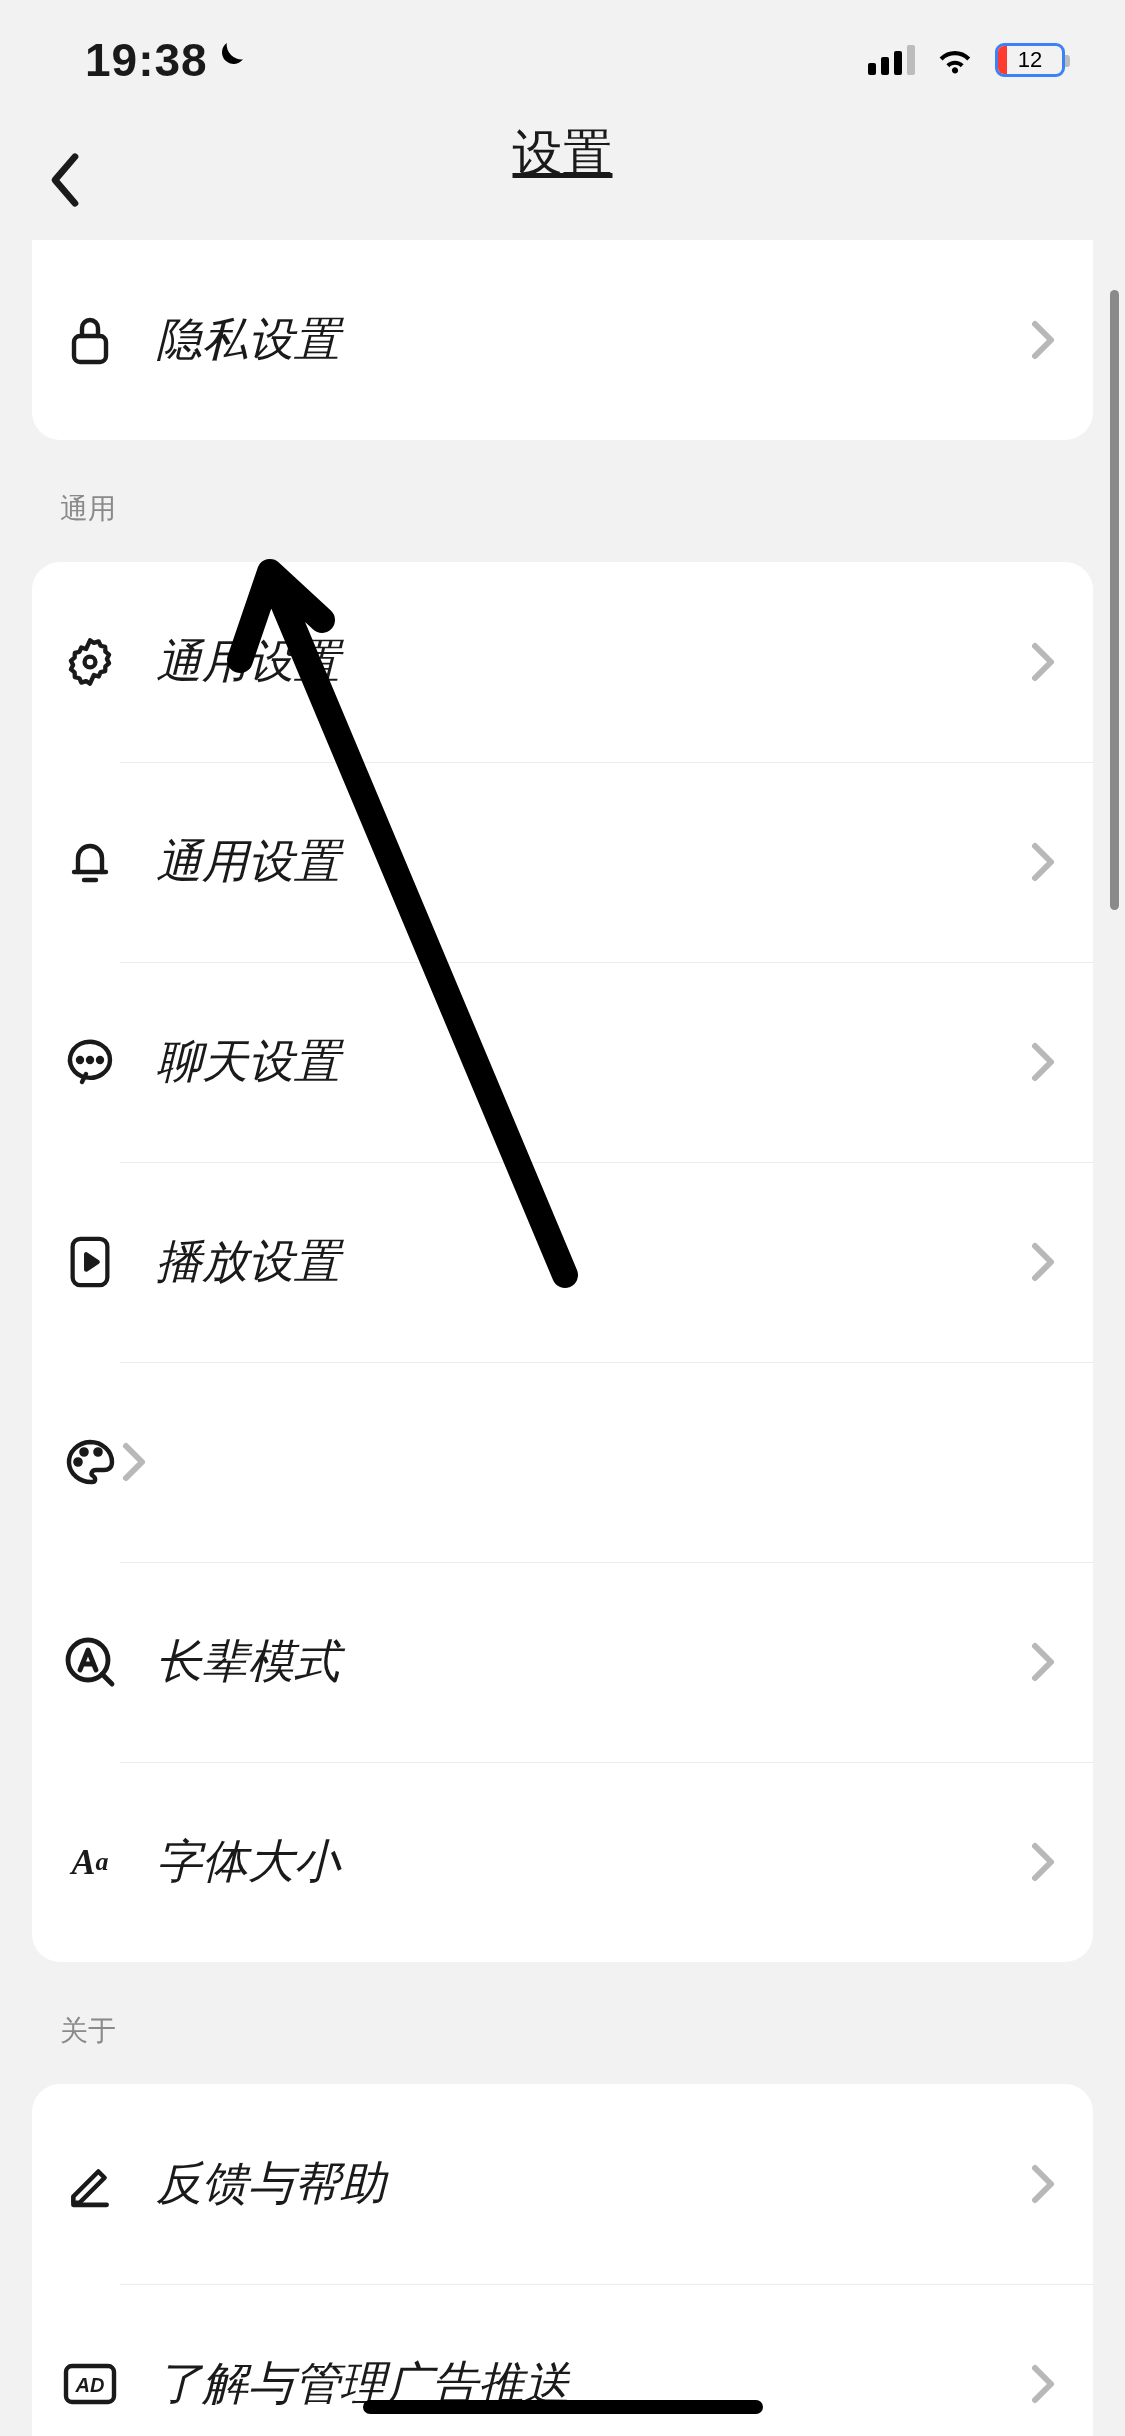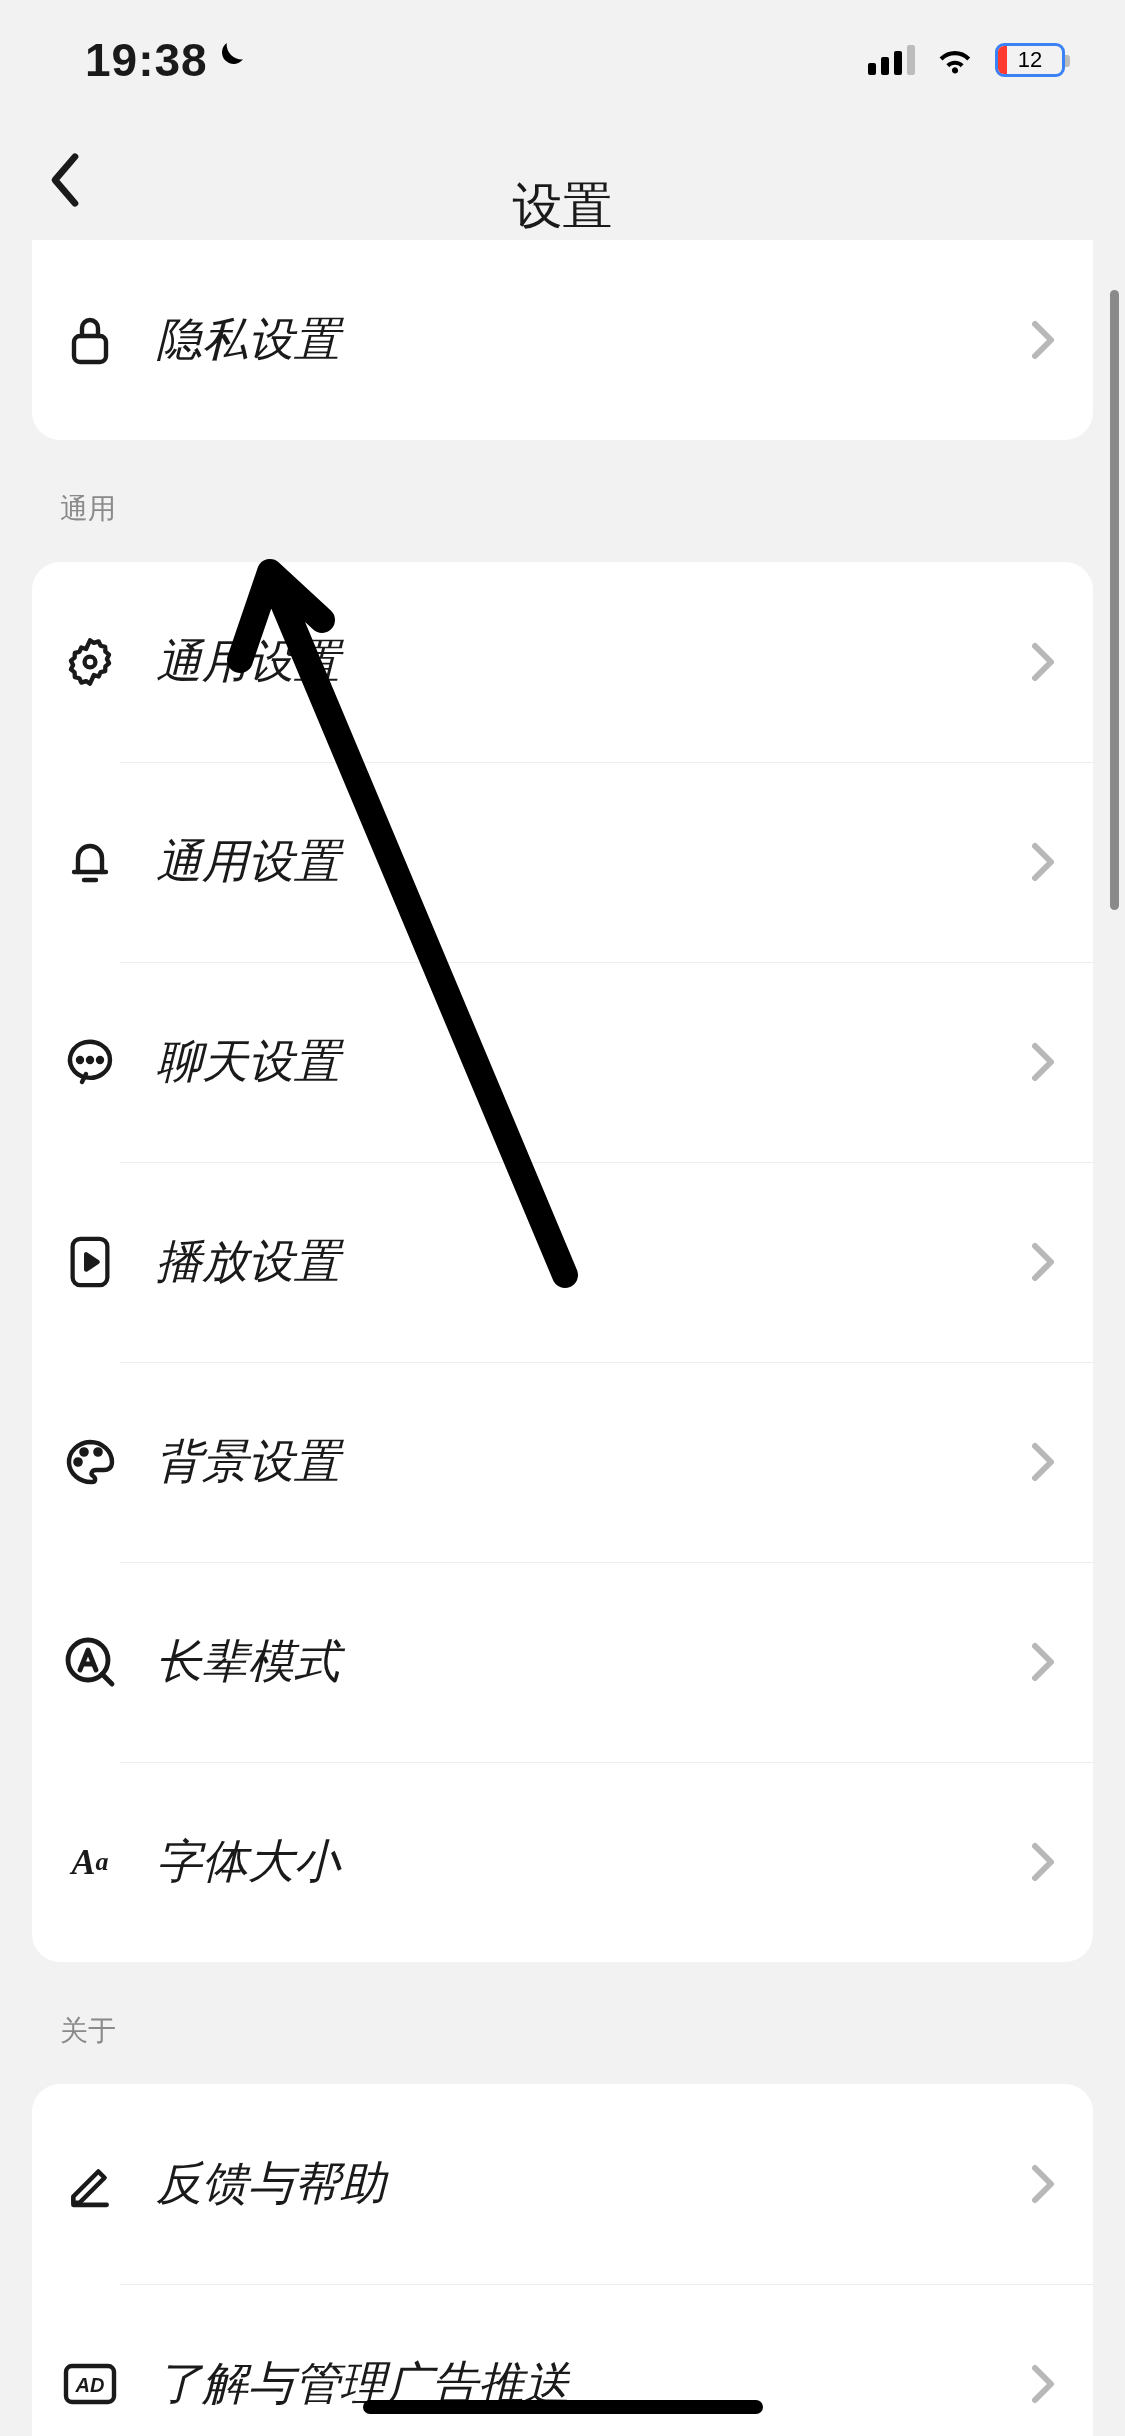"设置" .nav { align-items: flex-end -> flex-start; text-decoration: none -> underline }
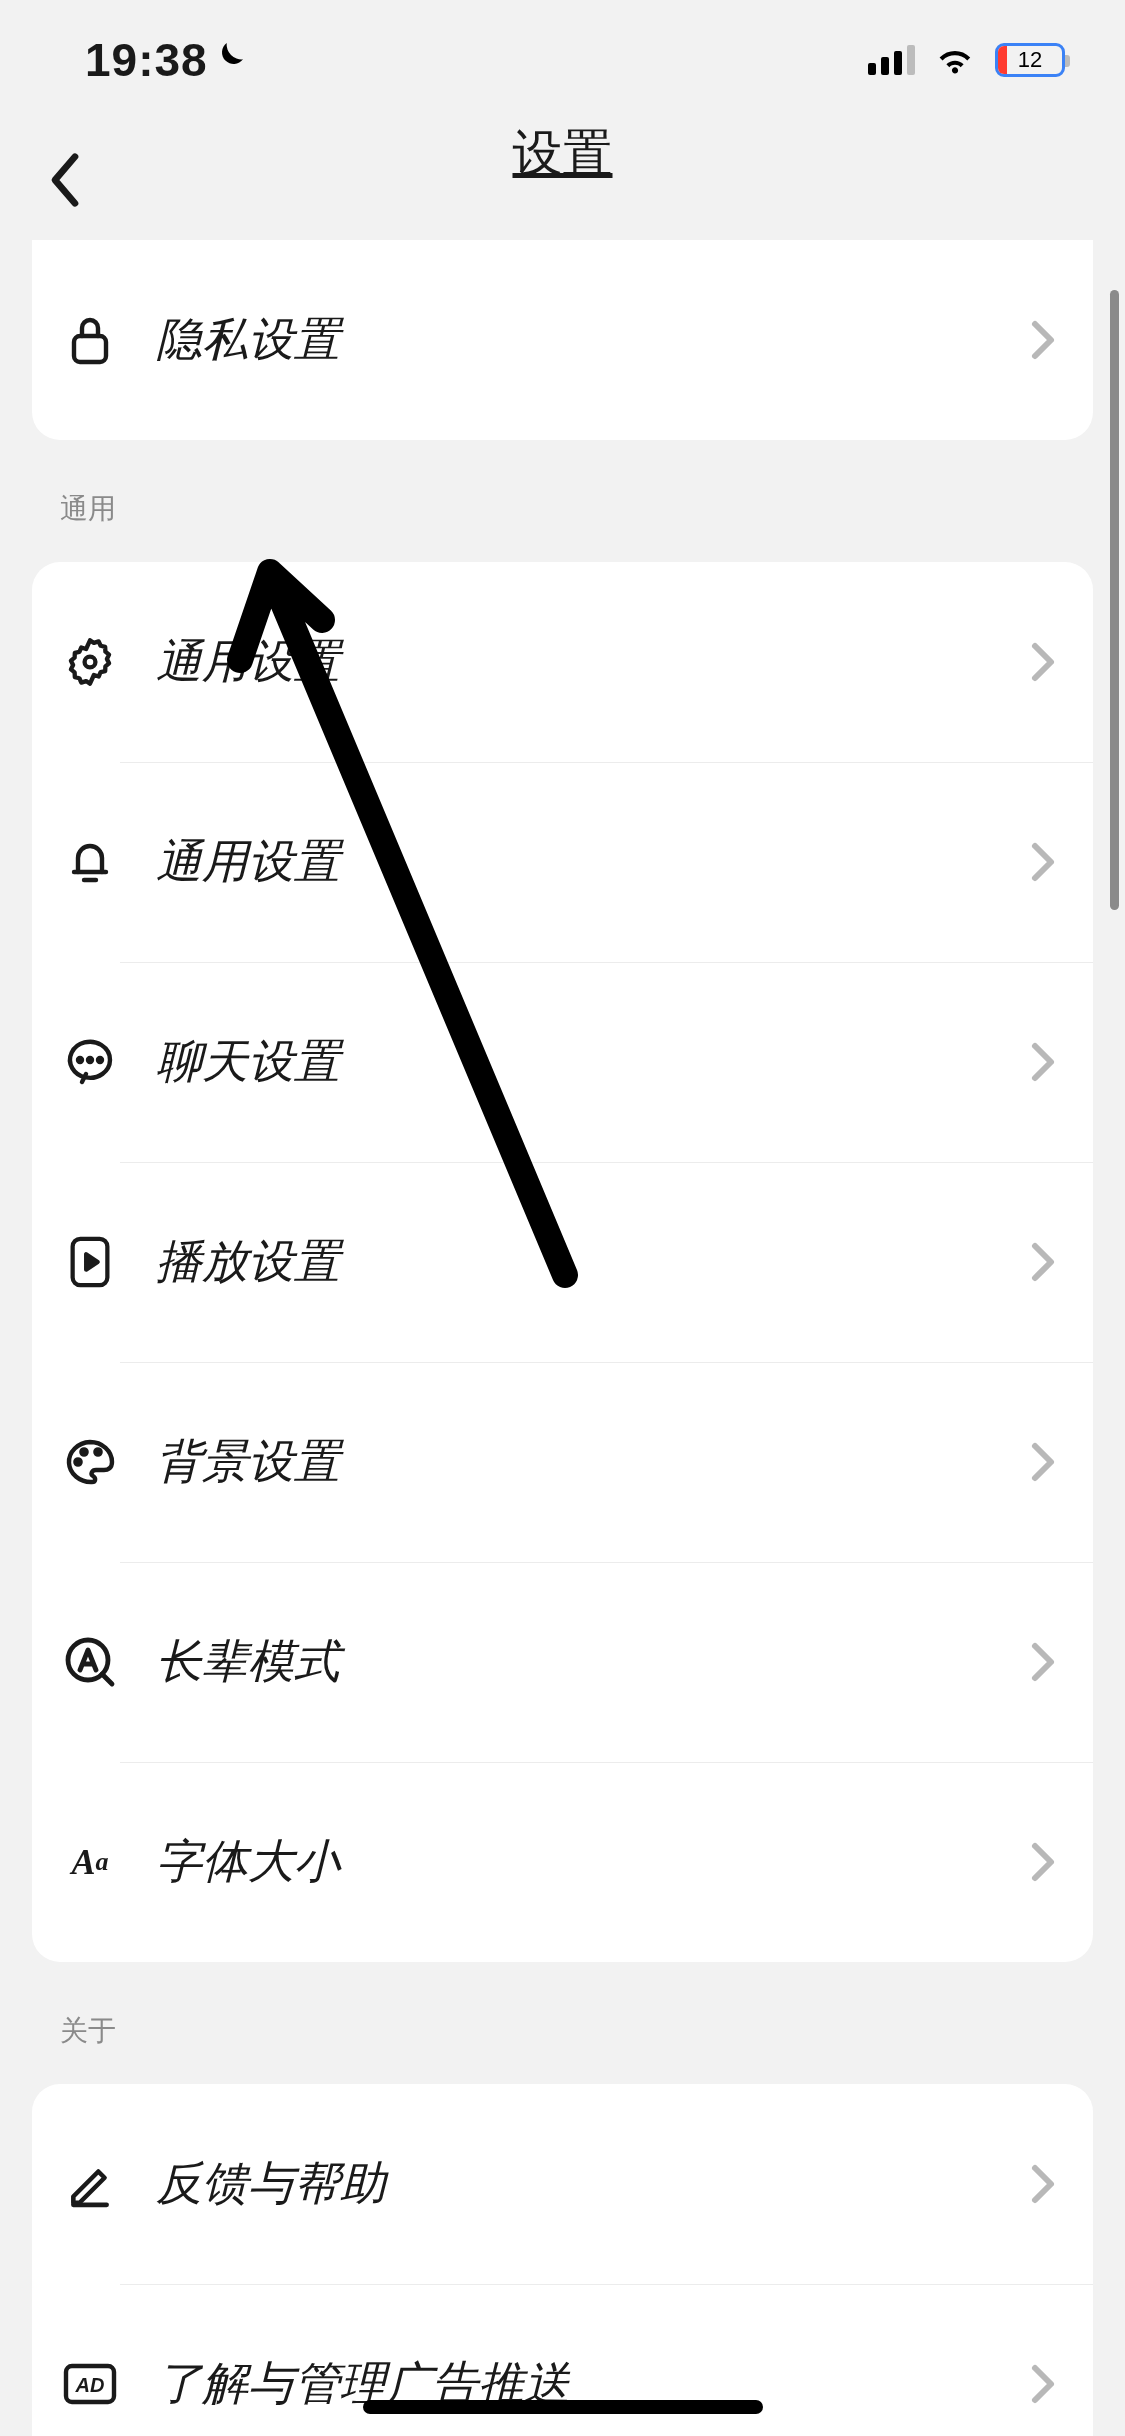"背景设置" span.label { html: <span>背景设置</span> -> none }
